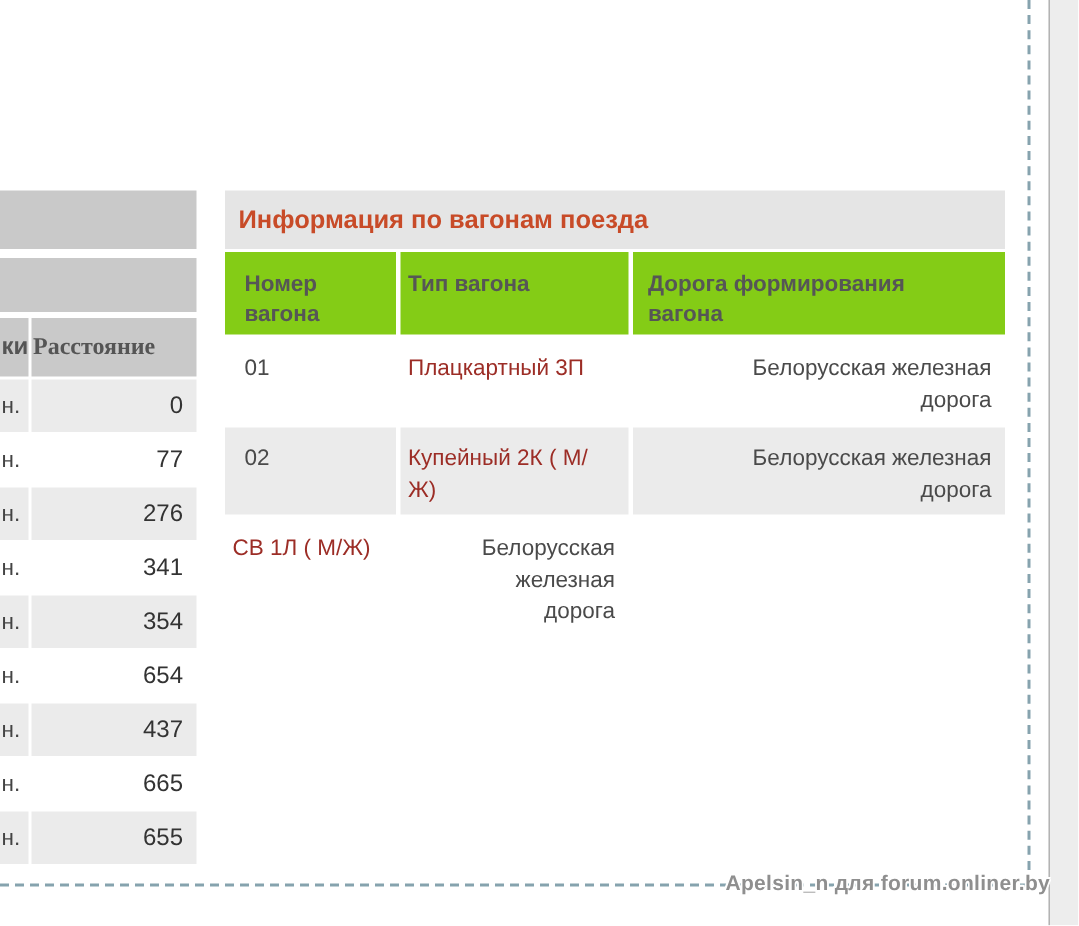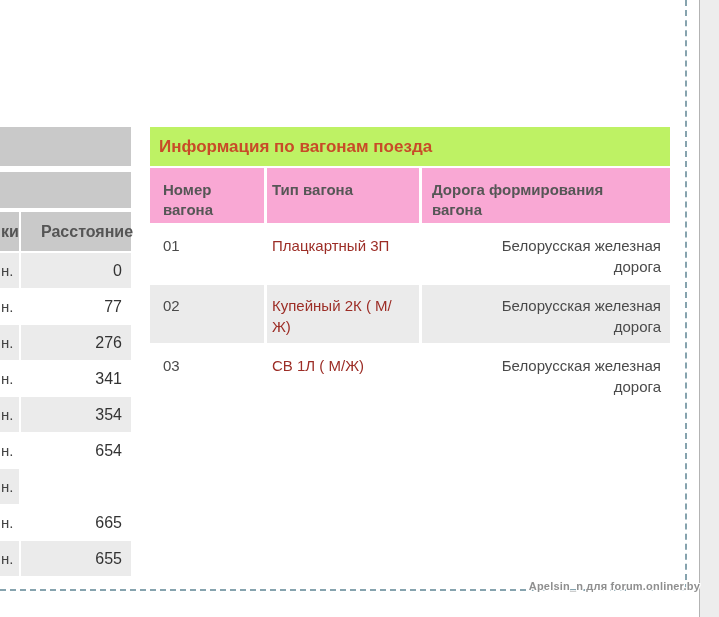"Информация по вагонам поезда" .rt-title { background: #bef264 -> #e5e5e5 }
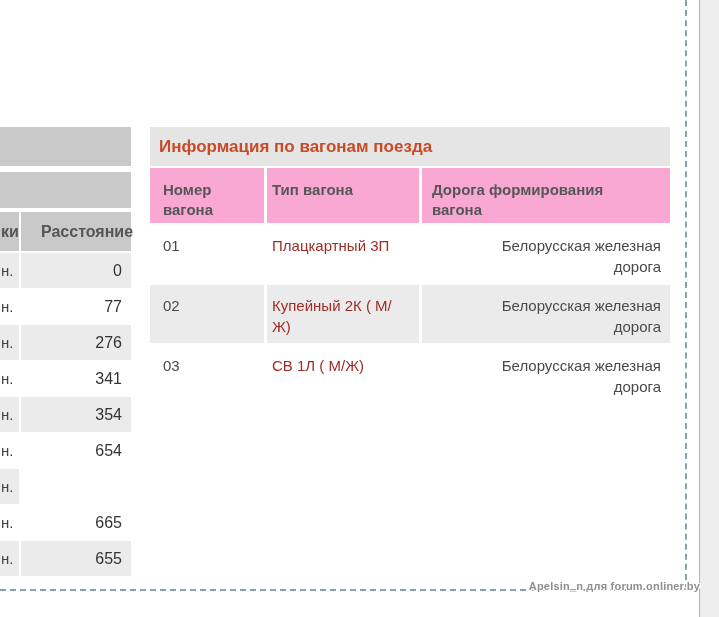"Номер вагона" .rt-header .cell { background: #f9a8d4 -> #84cc16 }
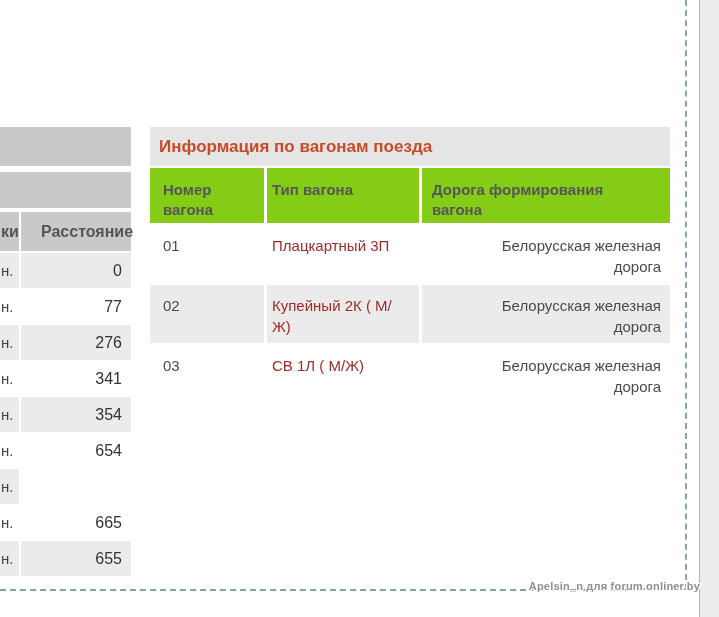"Расстояние" .lt-header .c2 { font-family: none -> Liberation Serif, serif; padding-left: 20px -> 1px }
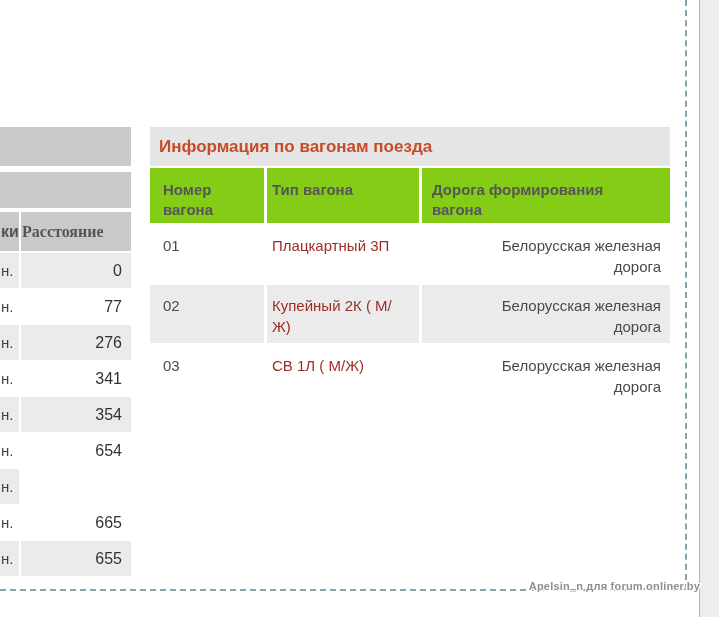"03" div.cell { html: <div>03</div> -> none }
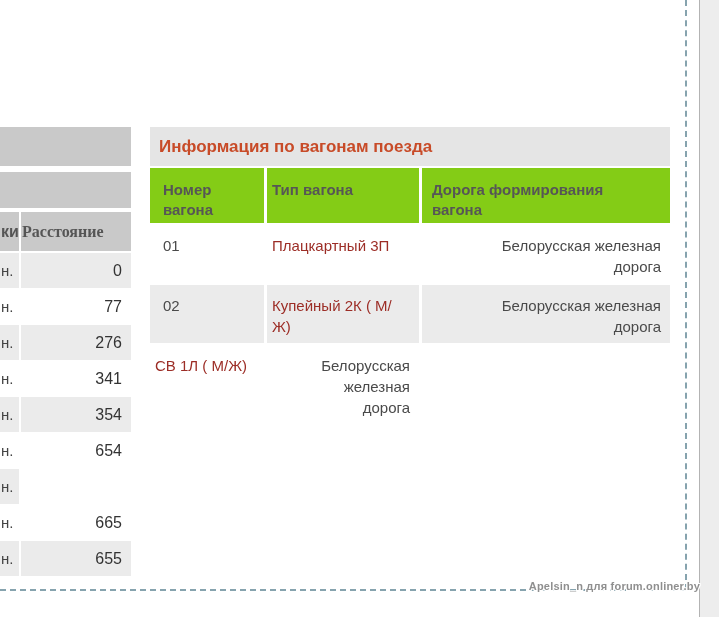"437" div.cell { html: none -> <div>437</div> }
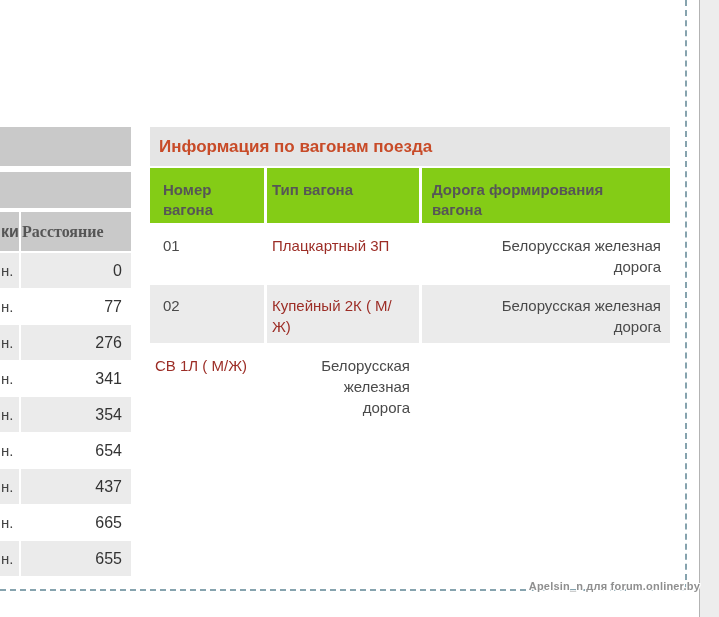"Apelsin_n для forum.onliner.by" .watermark { font-size: 11px -> 14px }
